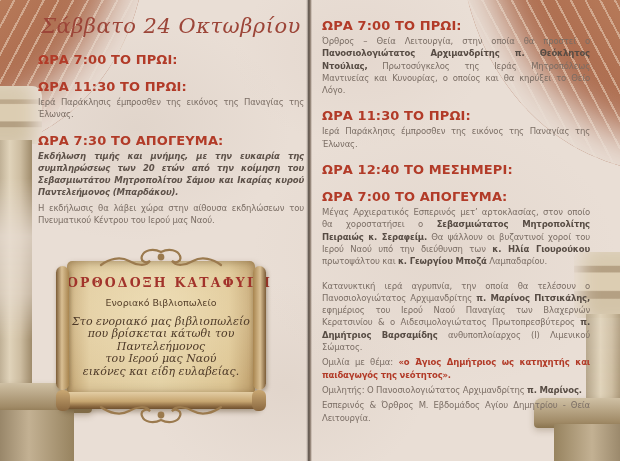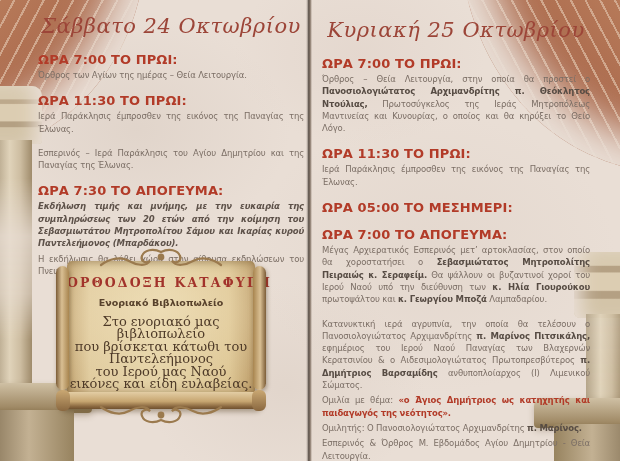"Κυριακή 25 Οκτωβρίου" h1.page-title { html: <h1>Κυριακή 25 Οκτωβρίου</h1> -> none }
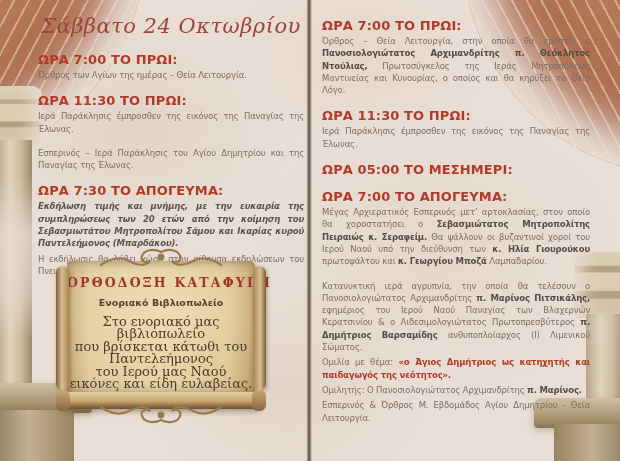"Όρθρος των Αγίων της ημέρας" div.para { html: <div><span>Όρθρος των Αγίων της ημέρας – Θεία Λειτουργία.</span></div> -> none }
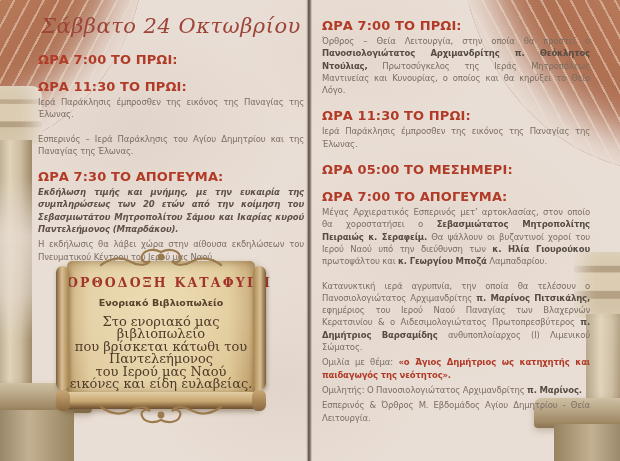"Εσπερινός – Ιερά Παράκλησις του" div.para { html: <div><span>Εσπερινός – Ιερά Παράκλησις του Αγίου Δημητρίου και της Παναγίας της Έλωνας.</span></div> -> none }
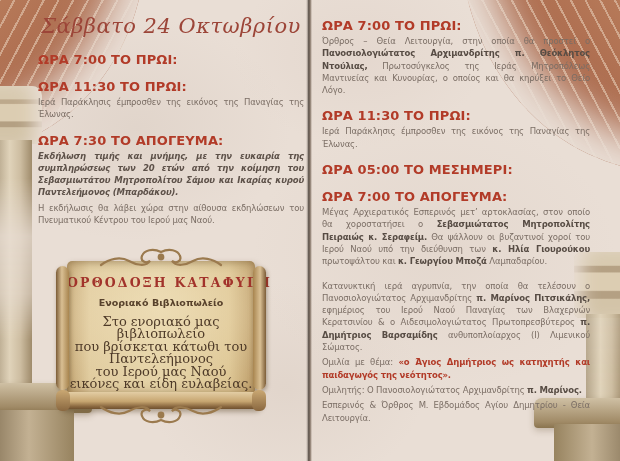"ΩΡΑ 05:00 ΤΟ ΜΕΣΗΜΕΡΙ:" div.time { text: 05:00 -> 12:40 }
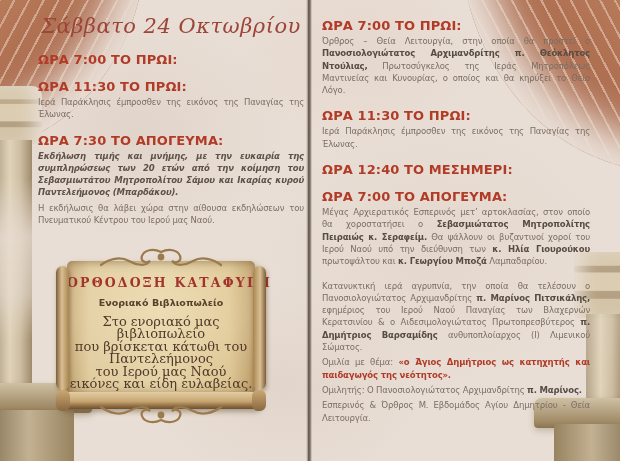"Ενοριακό Βιβλιοπωλείο" .scroll-subtitle { font-weight: bold -> normal }
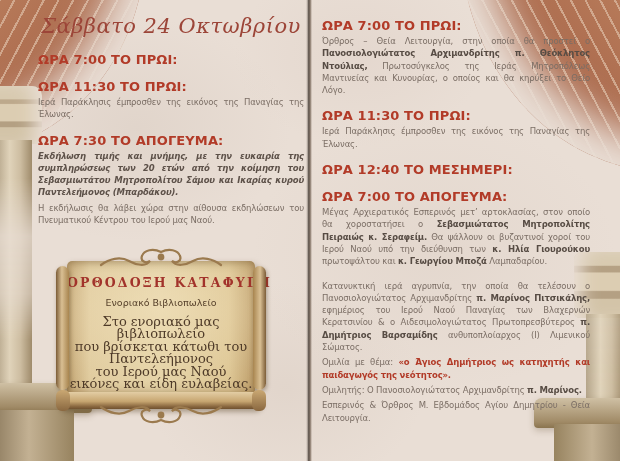"Στο ενοριακό μας βιβλιοπωλείο" .scroll-body { font-size: 13px -> 11px; font-style: none -> italic }
